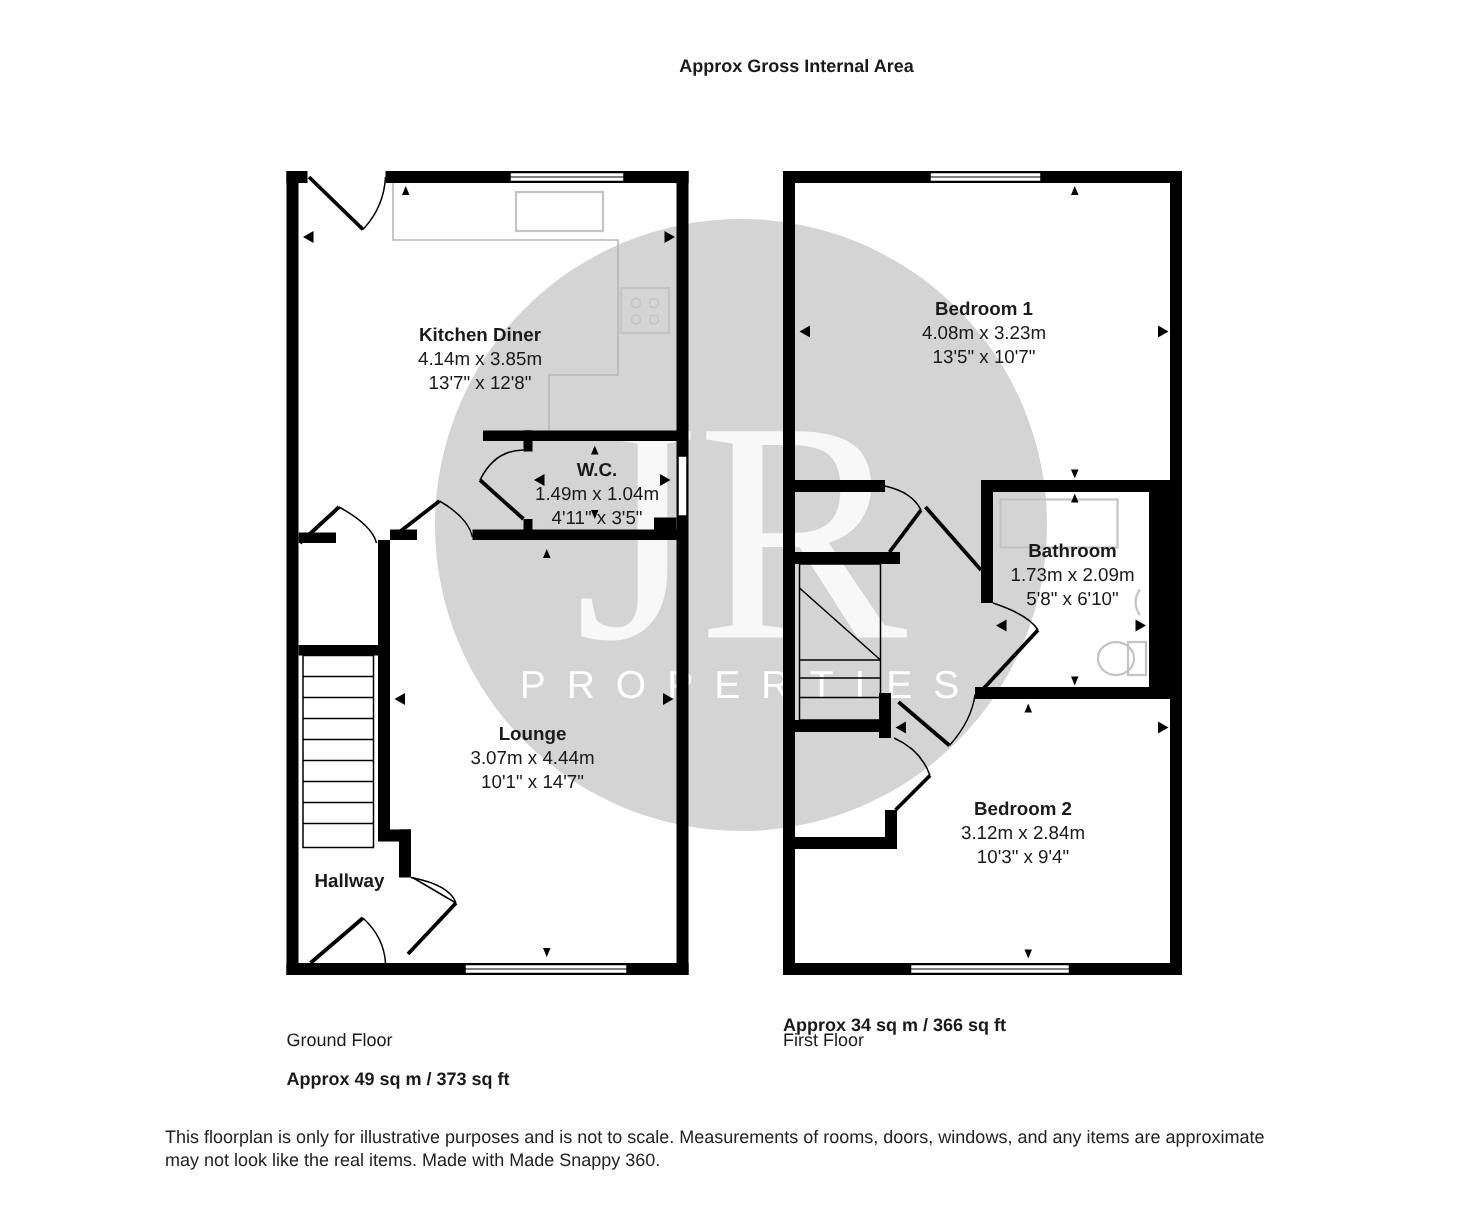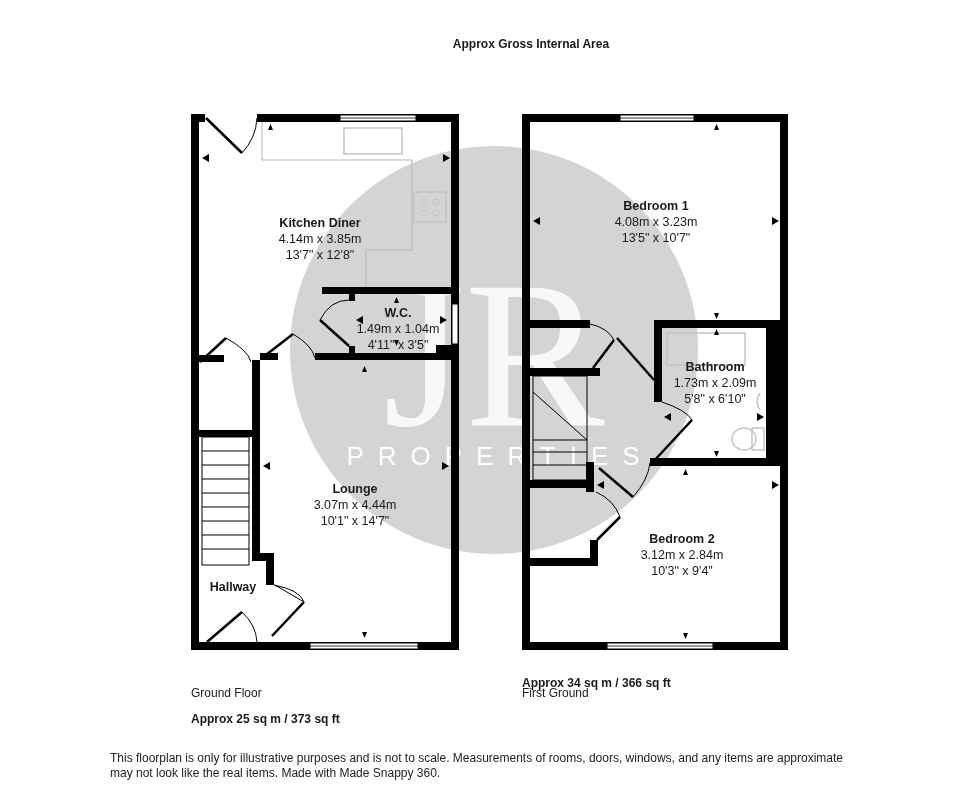"First Ground" div.floor-label { text: Ground -> Floor }
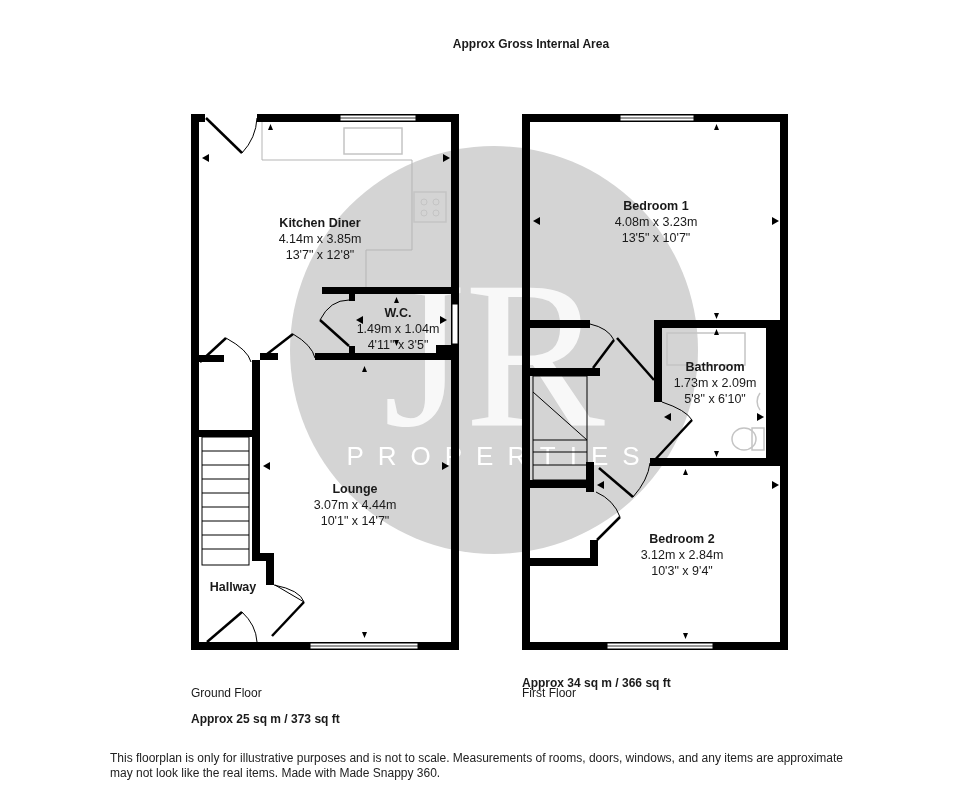"Approx 25 sq m /" div.floor-area { text: 25 -> 49 }
